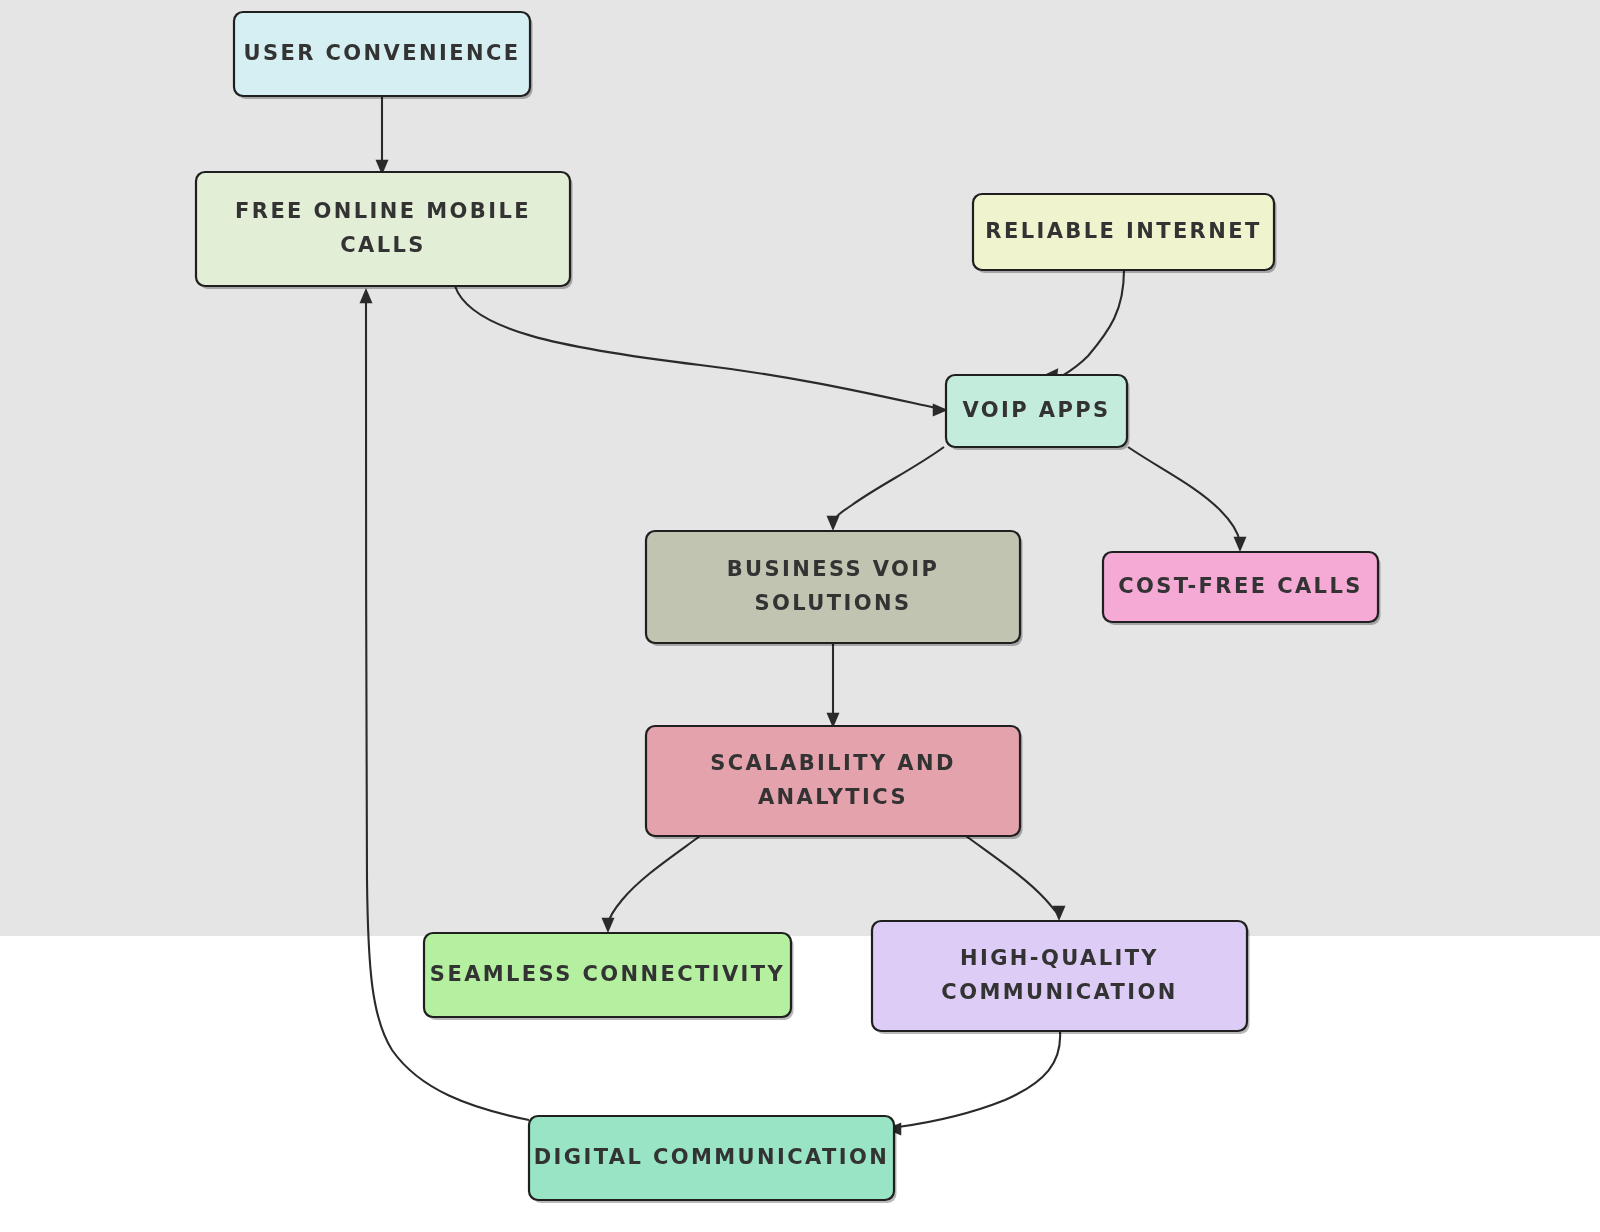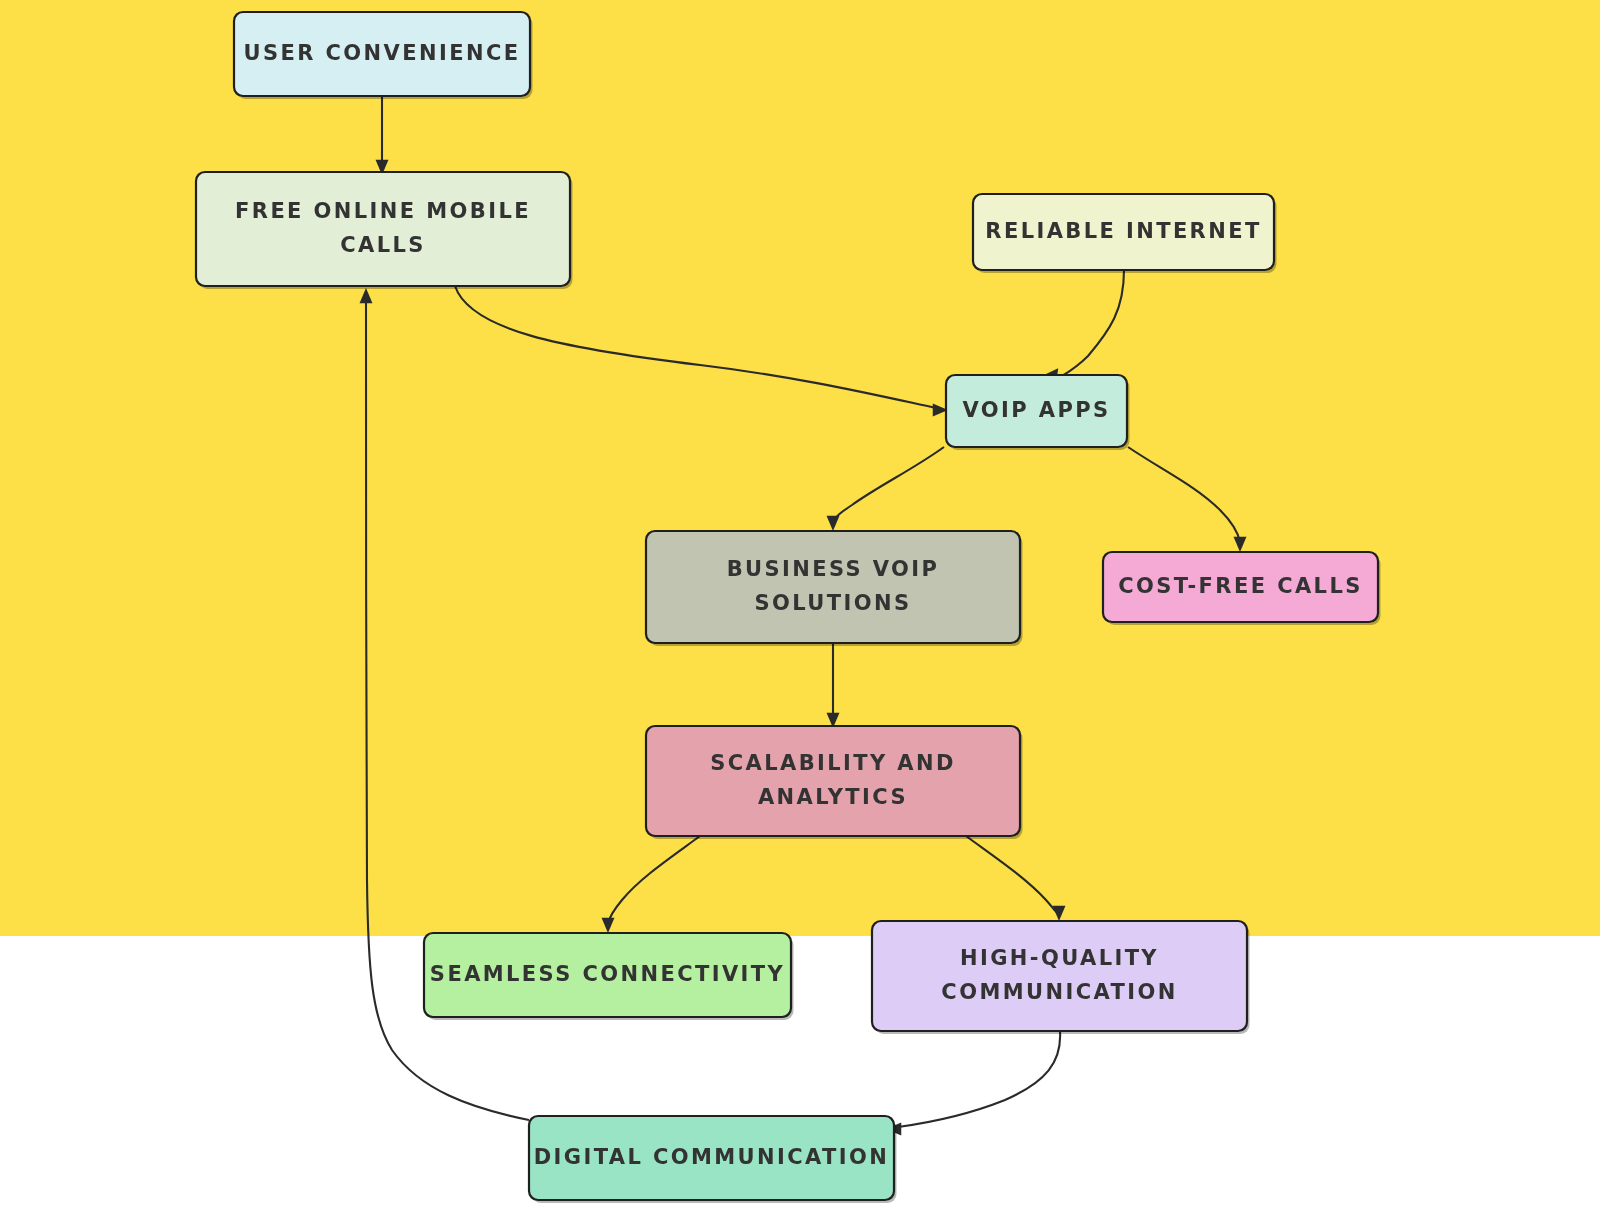"USER CONVENIENCE" #flowchart-root { background: #fde047 -> #e5e5e5 }
